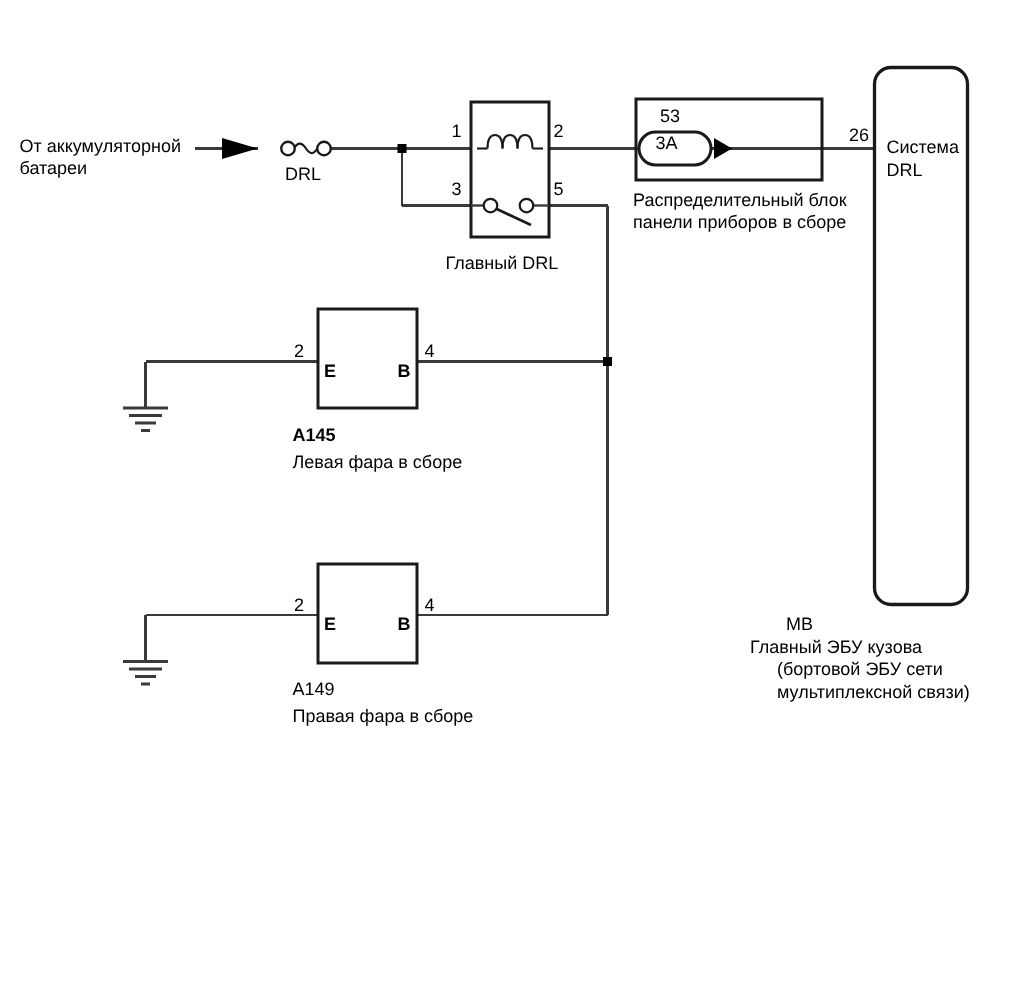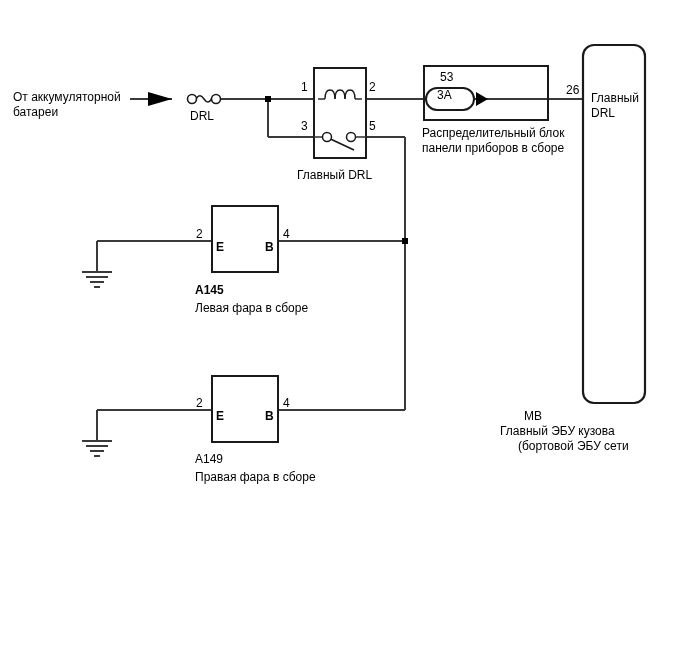"Главный" div.lbl { text: Главный -> Система }
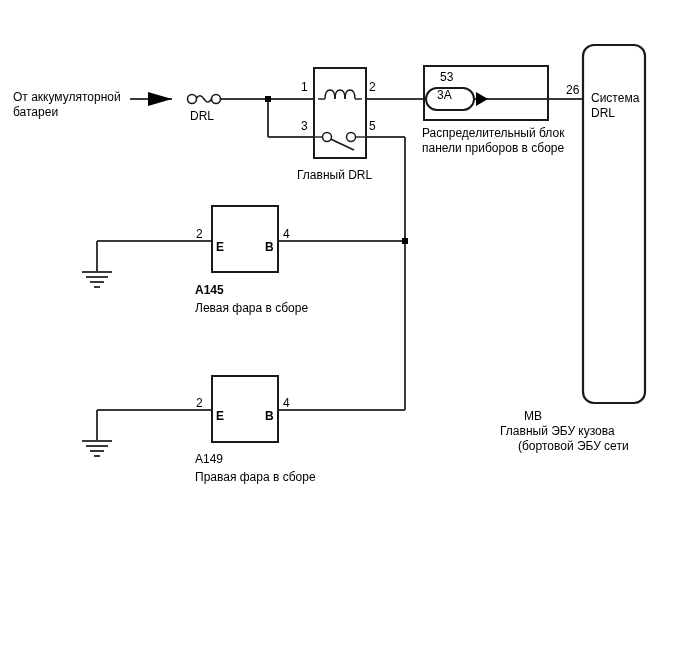"мультиплексной связи)" div.lbl { html: none -> <div>мультиплексной связи)</div> }
